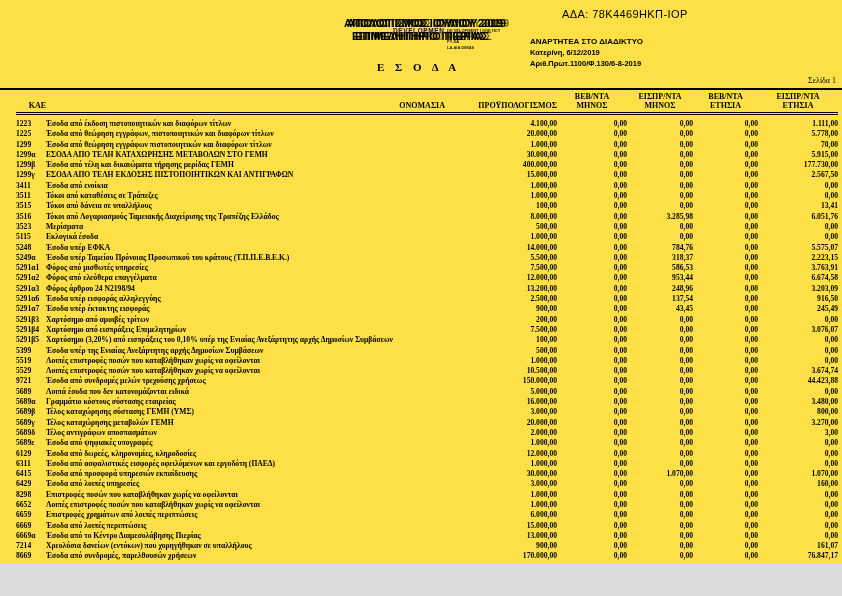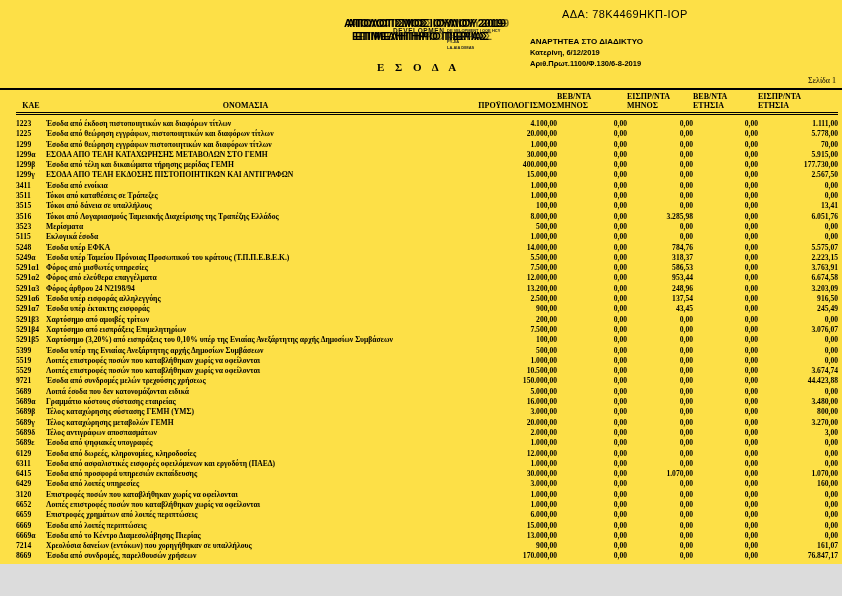"ΒΕΒ/ΝΤΑ" th.h-center { text-align: left -> center }
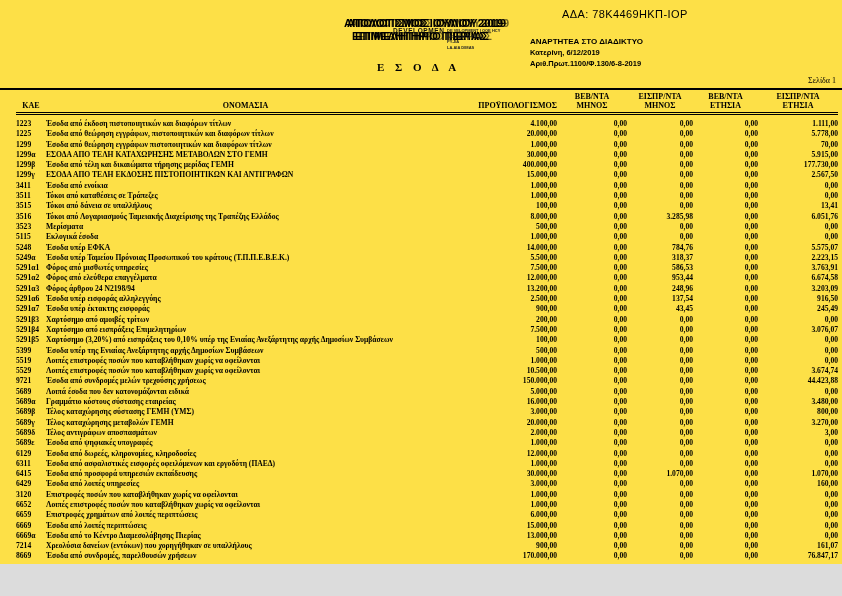"ΚΑΕ" th.h-left { text-align: center -> right }
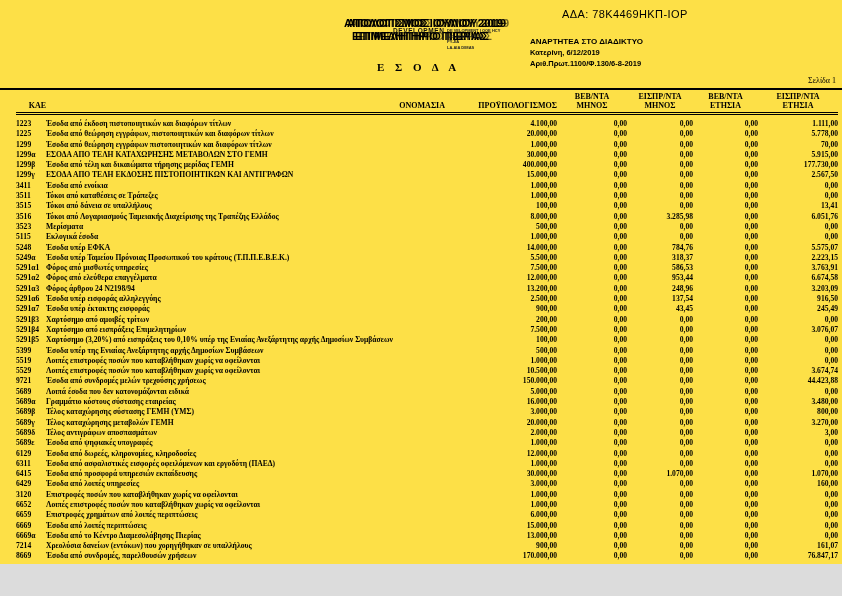"3120" td { text: 3120 -> 8298 }
